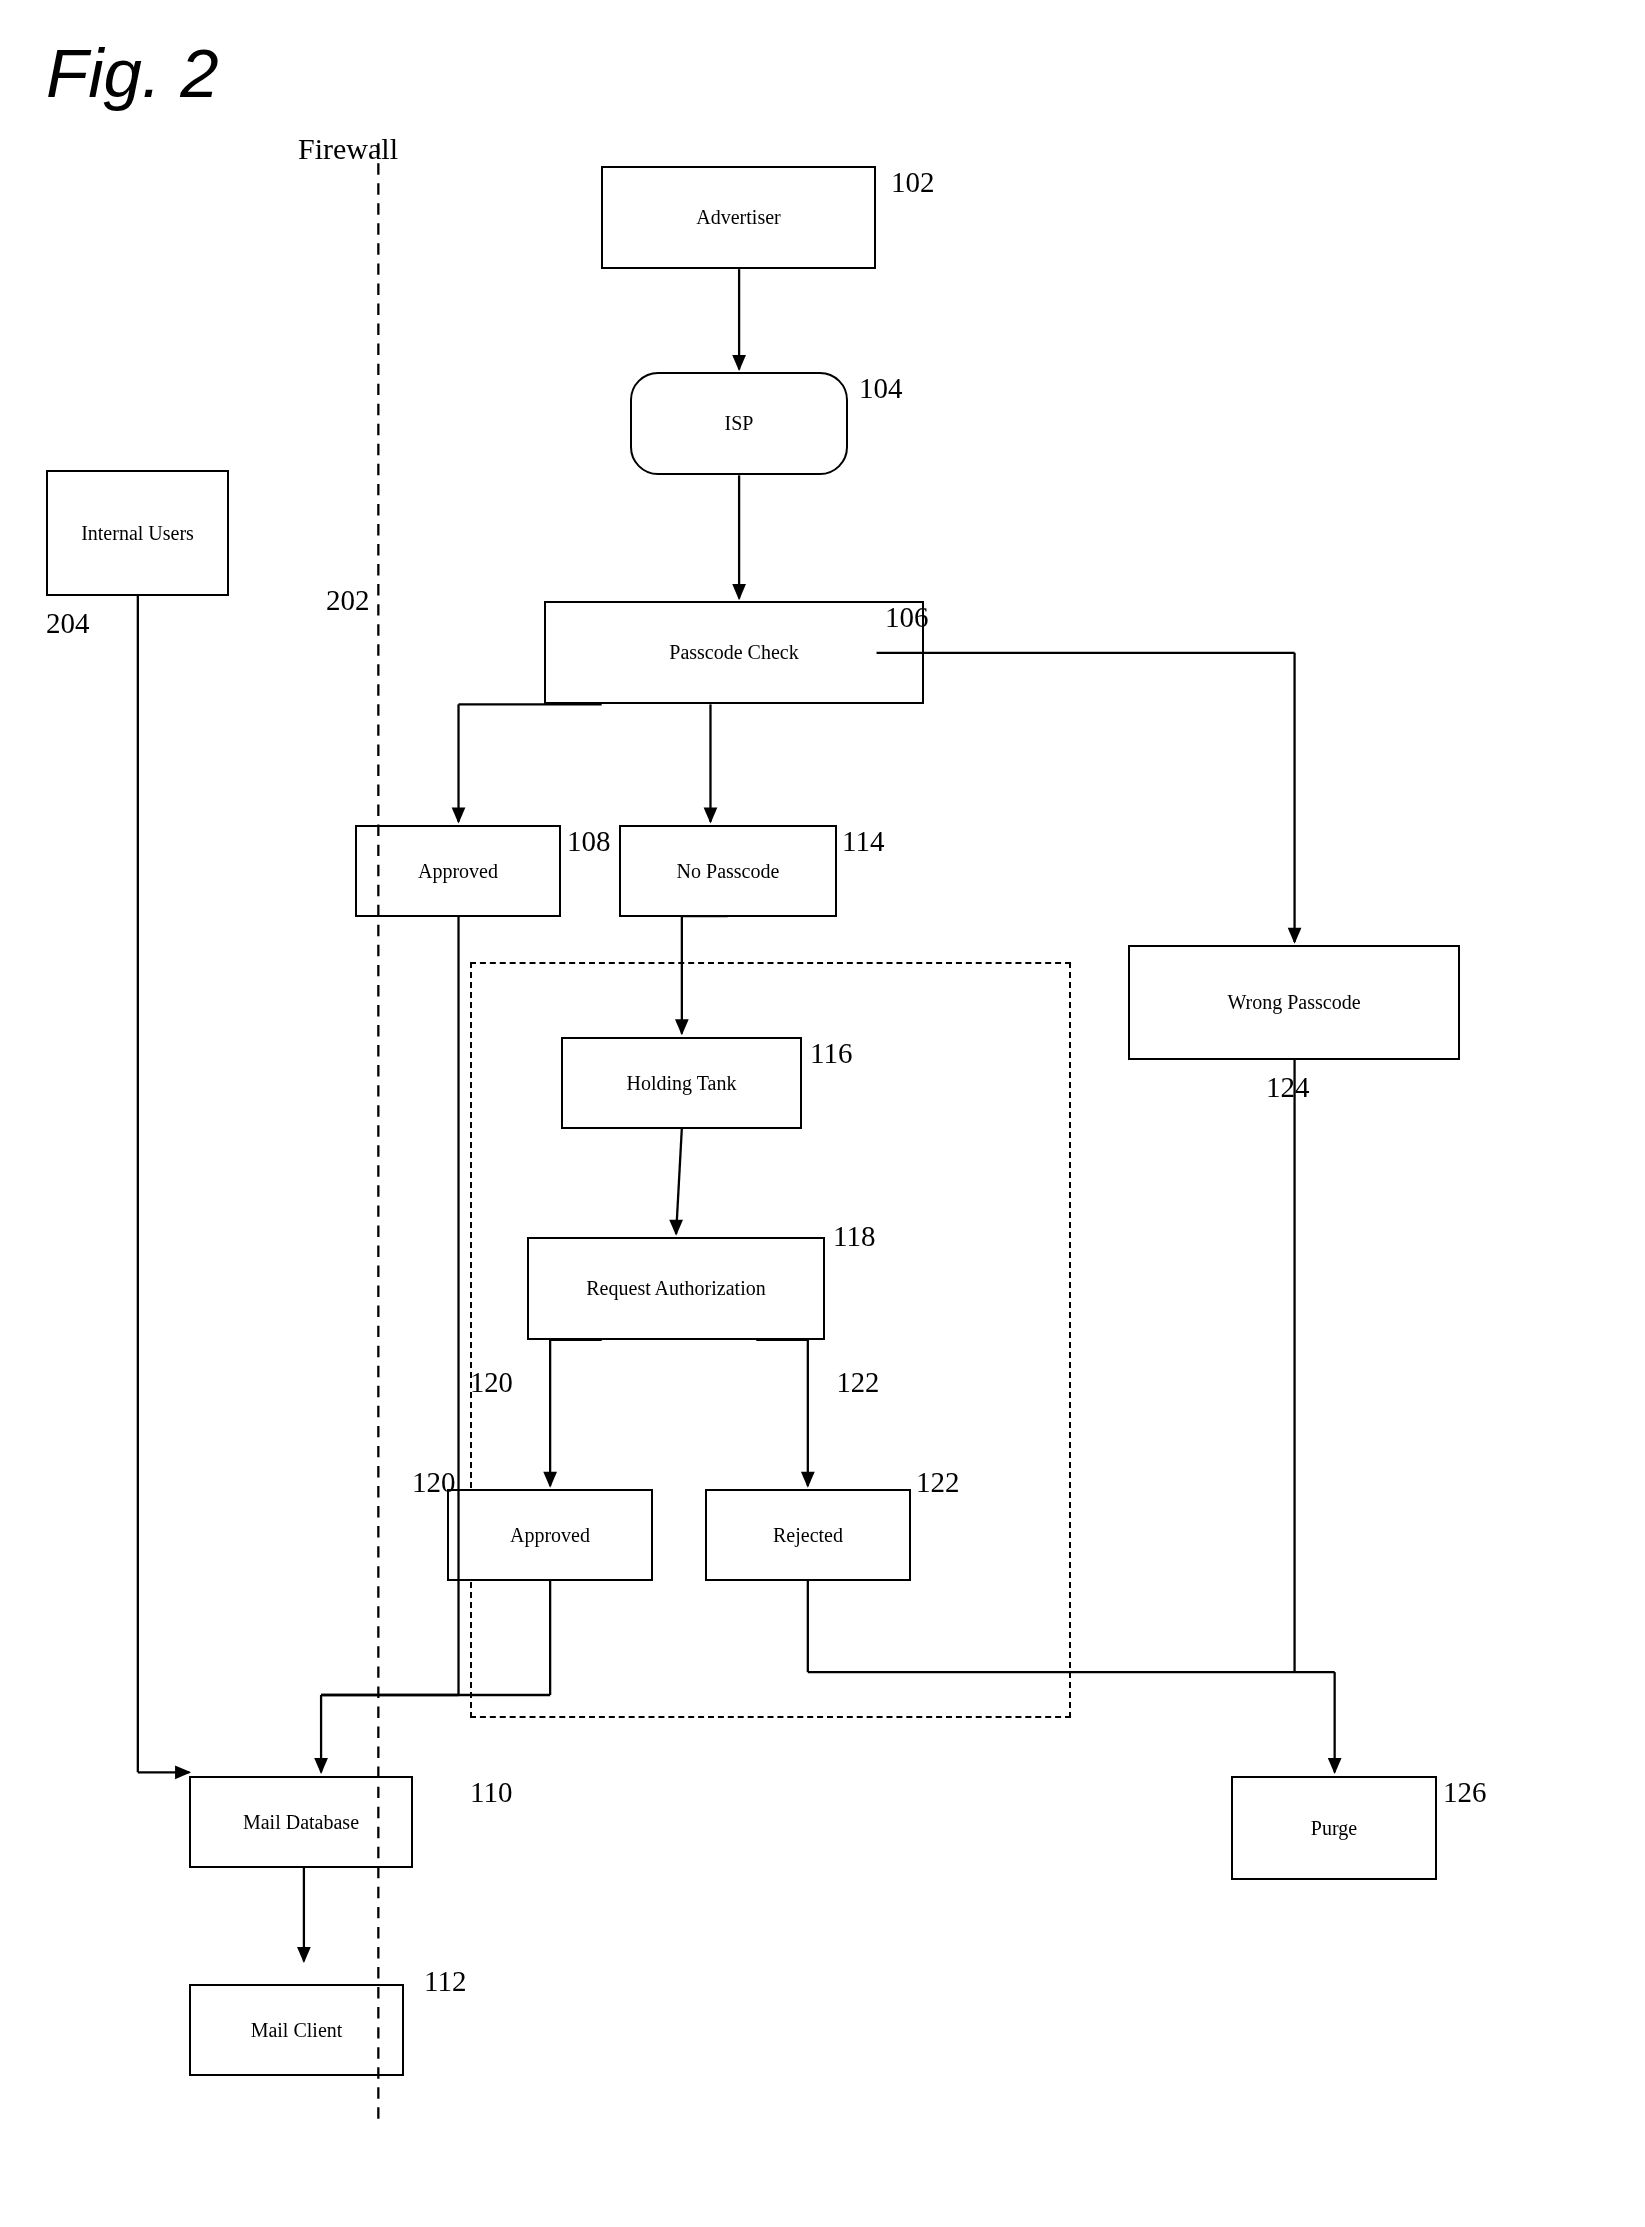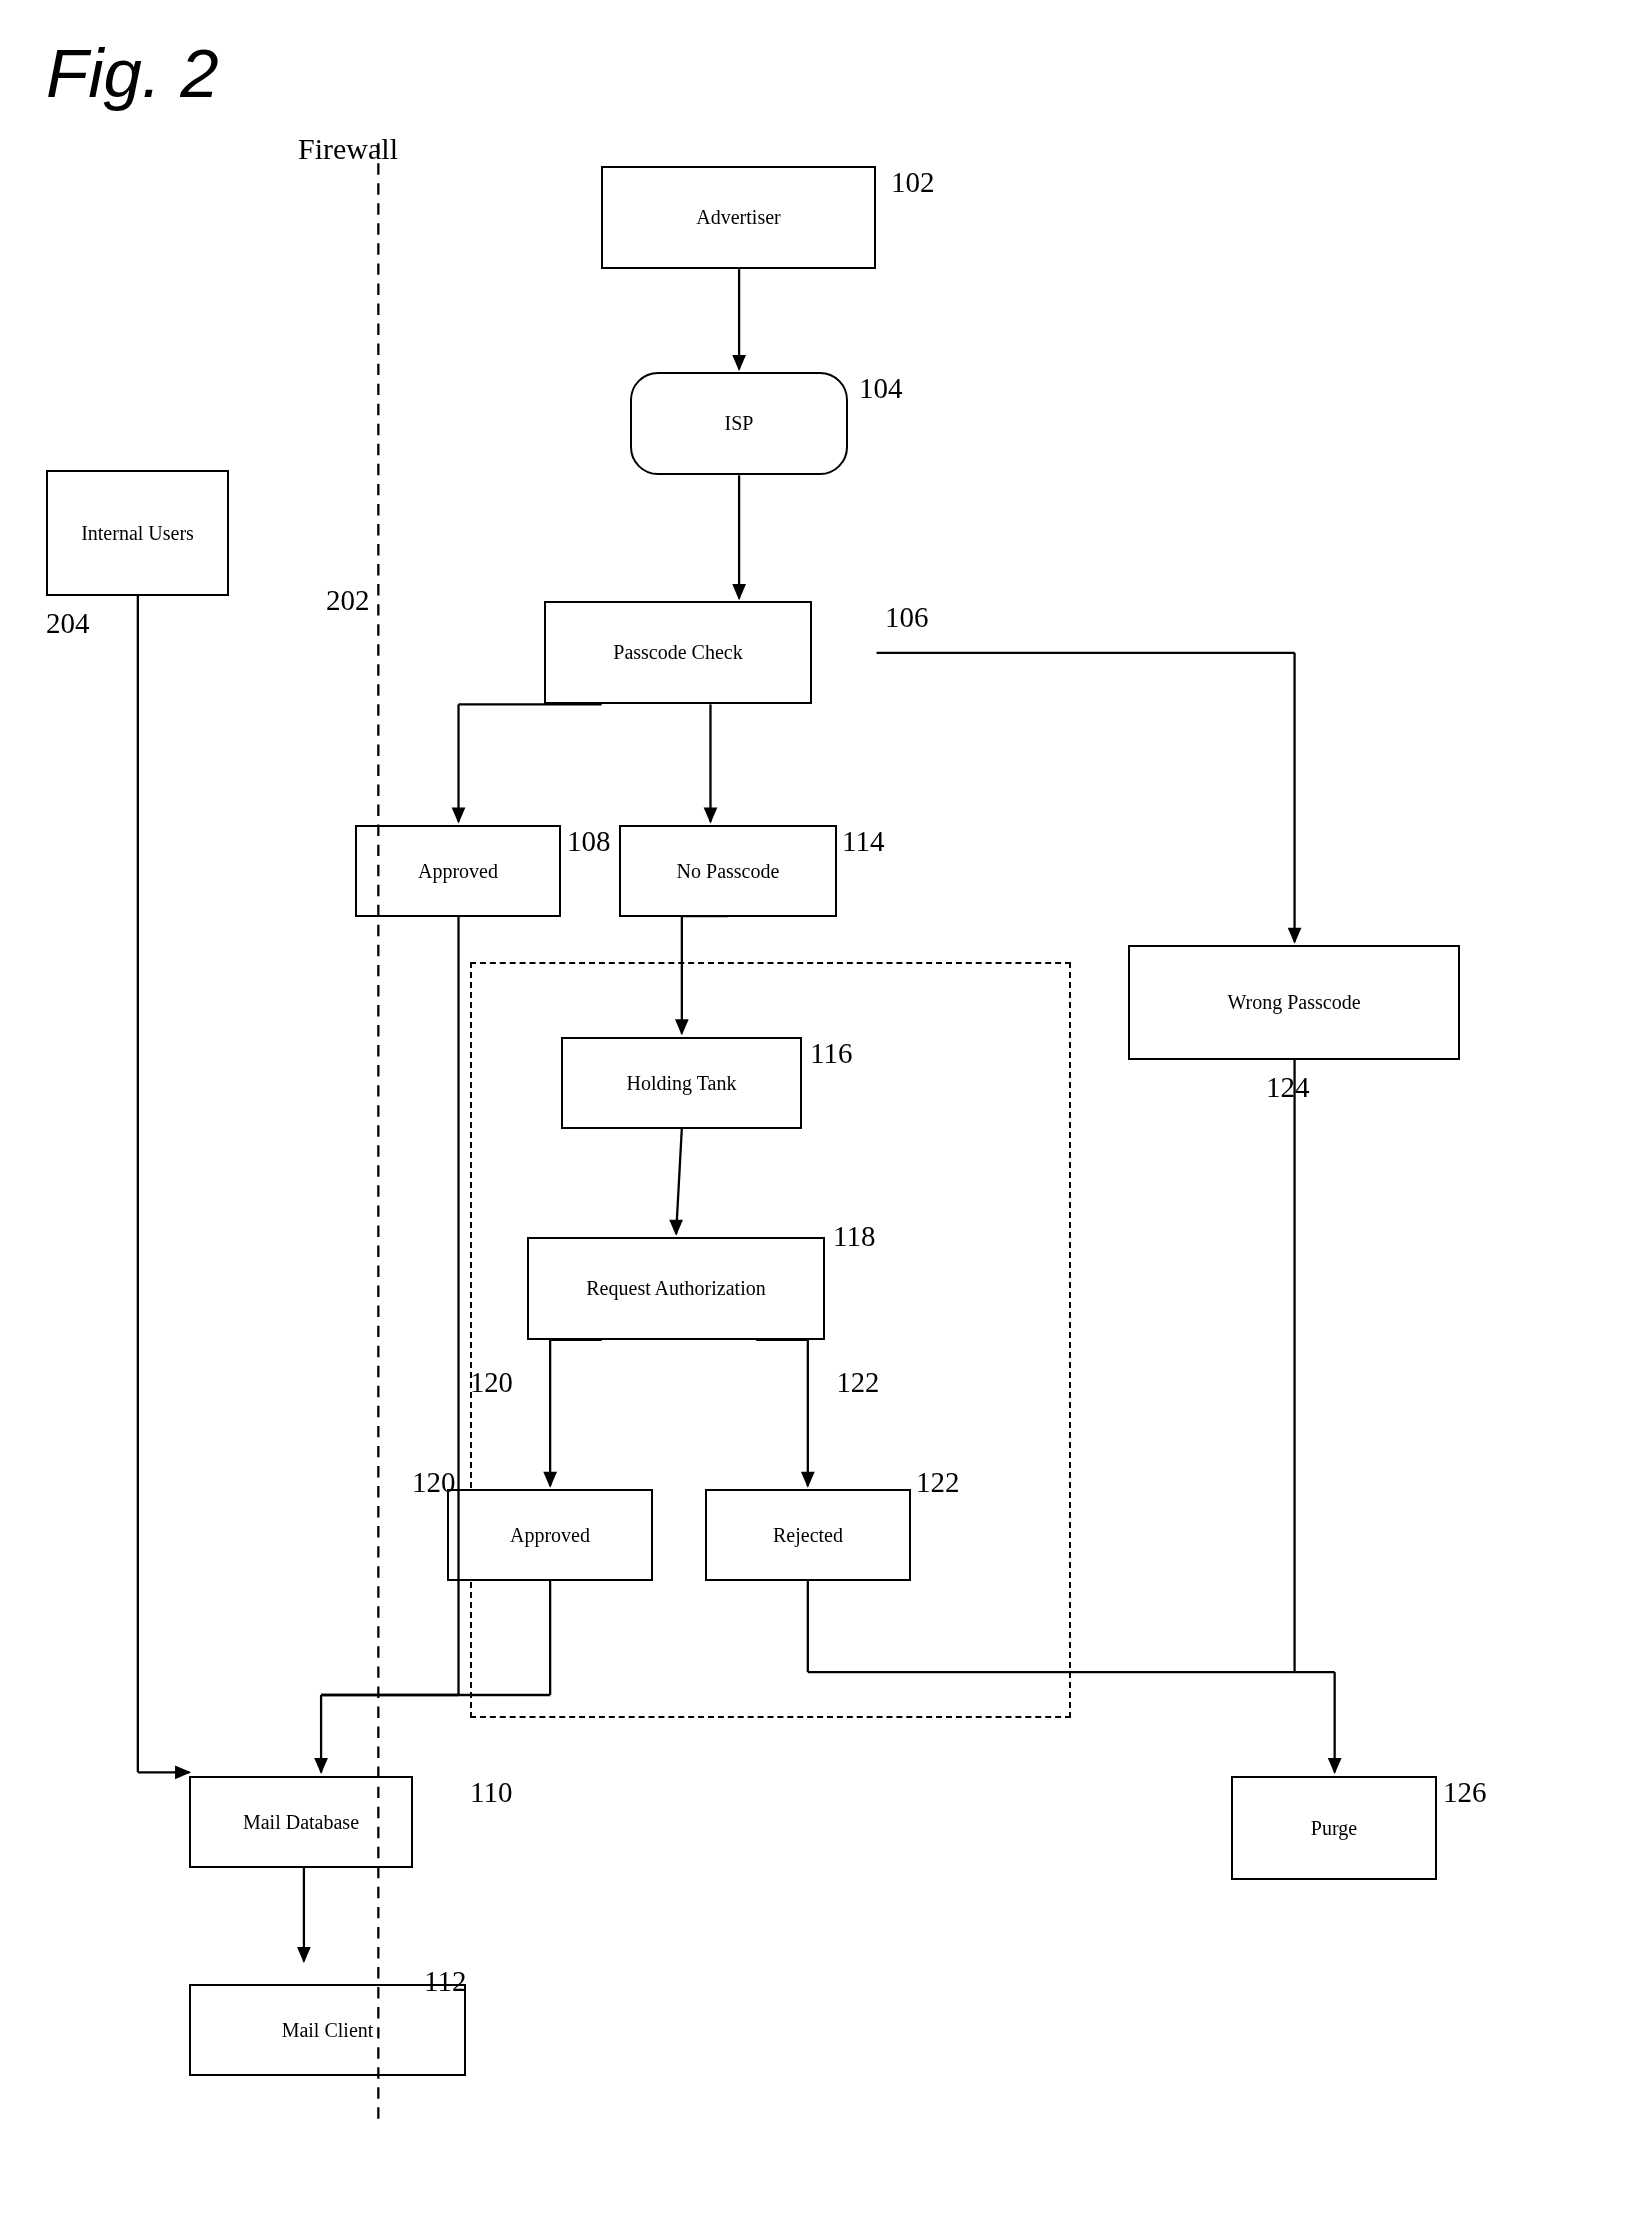"Passcode Check" div.box { width: 268px -> 380px }
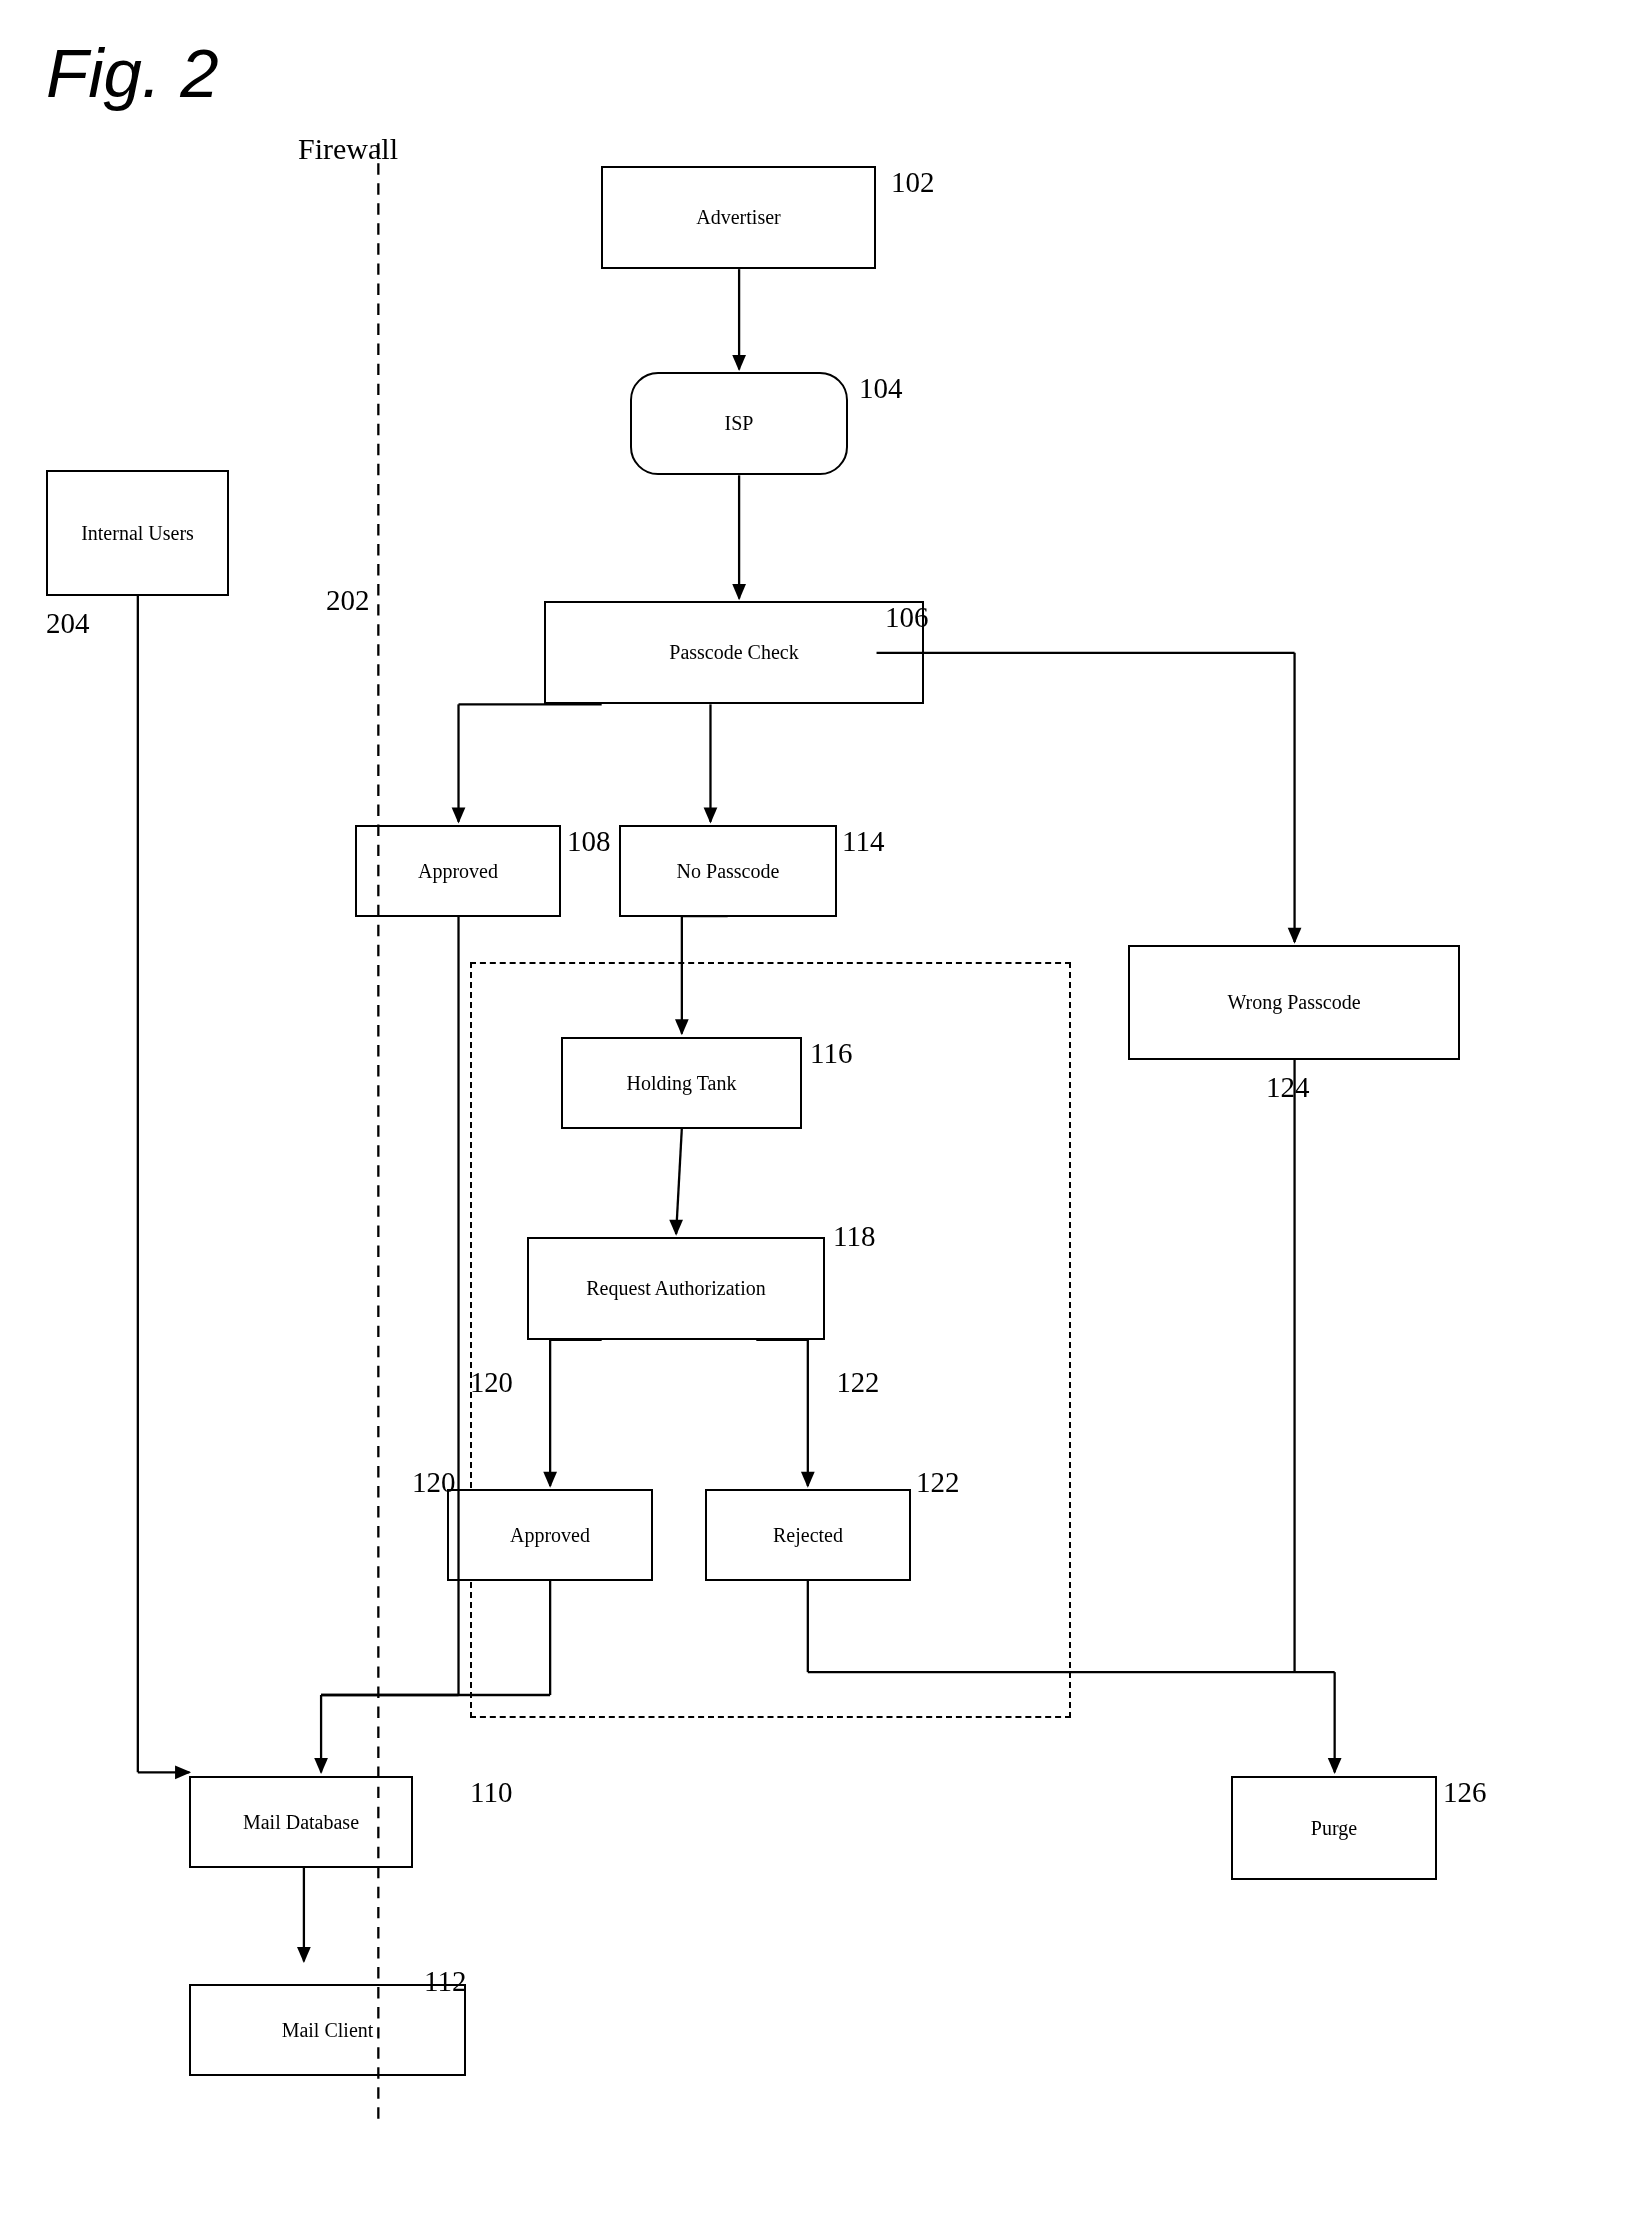"Mail Client" div.box { width: 277px -> 215px }
